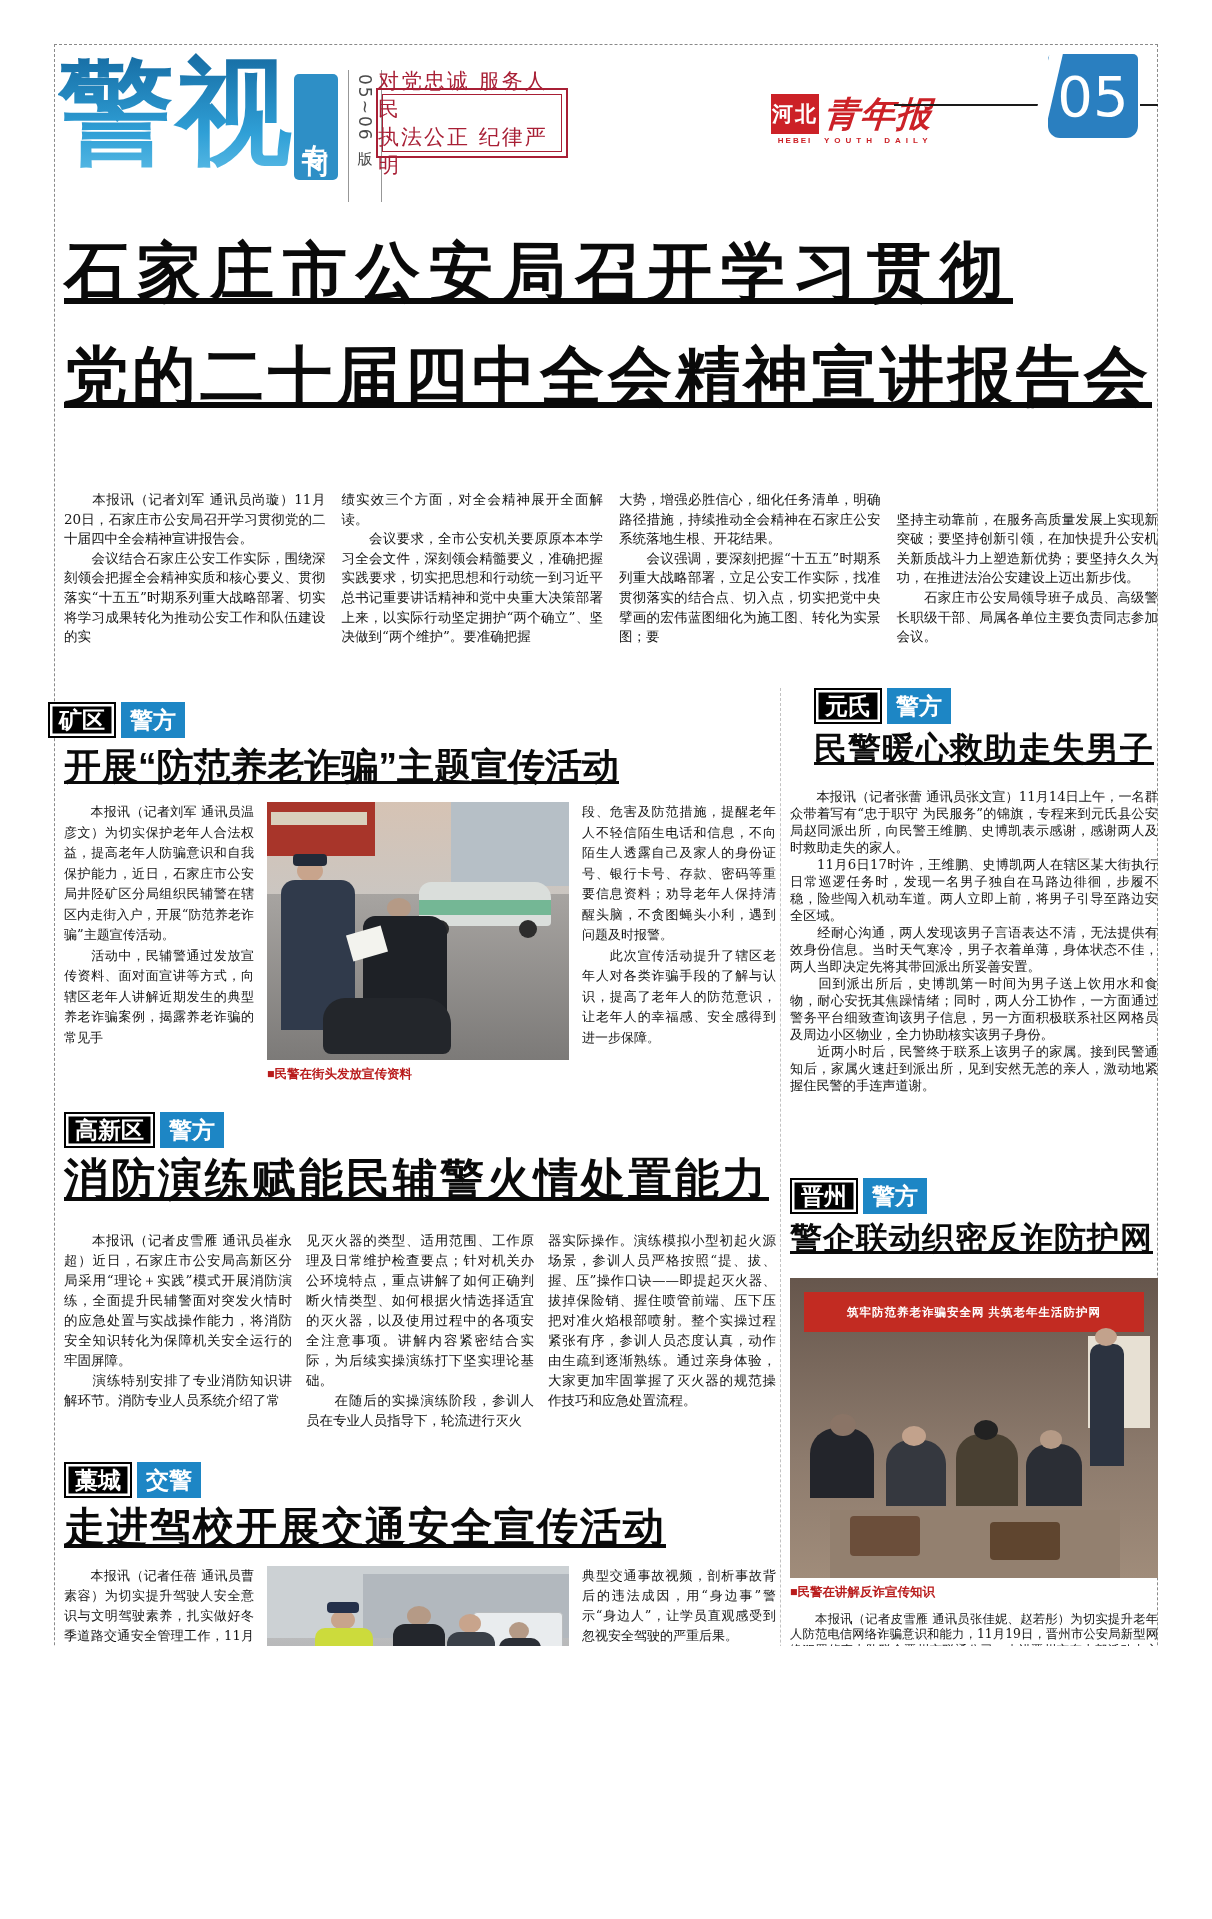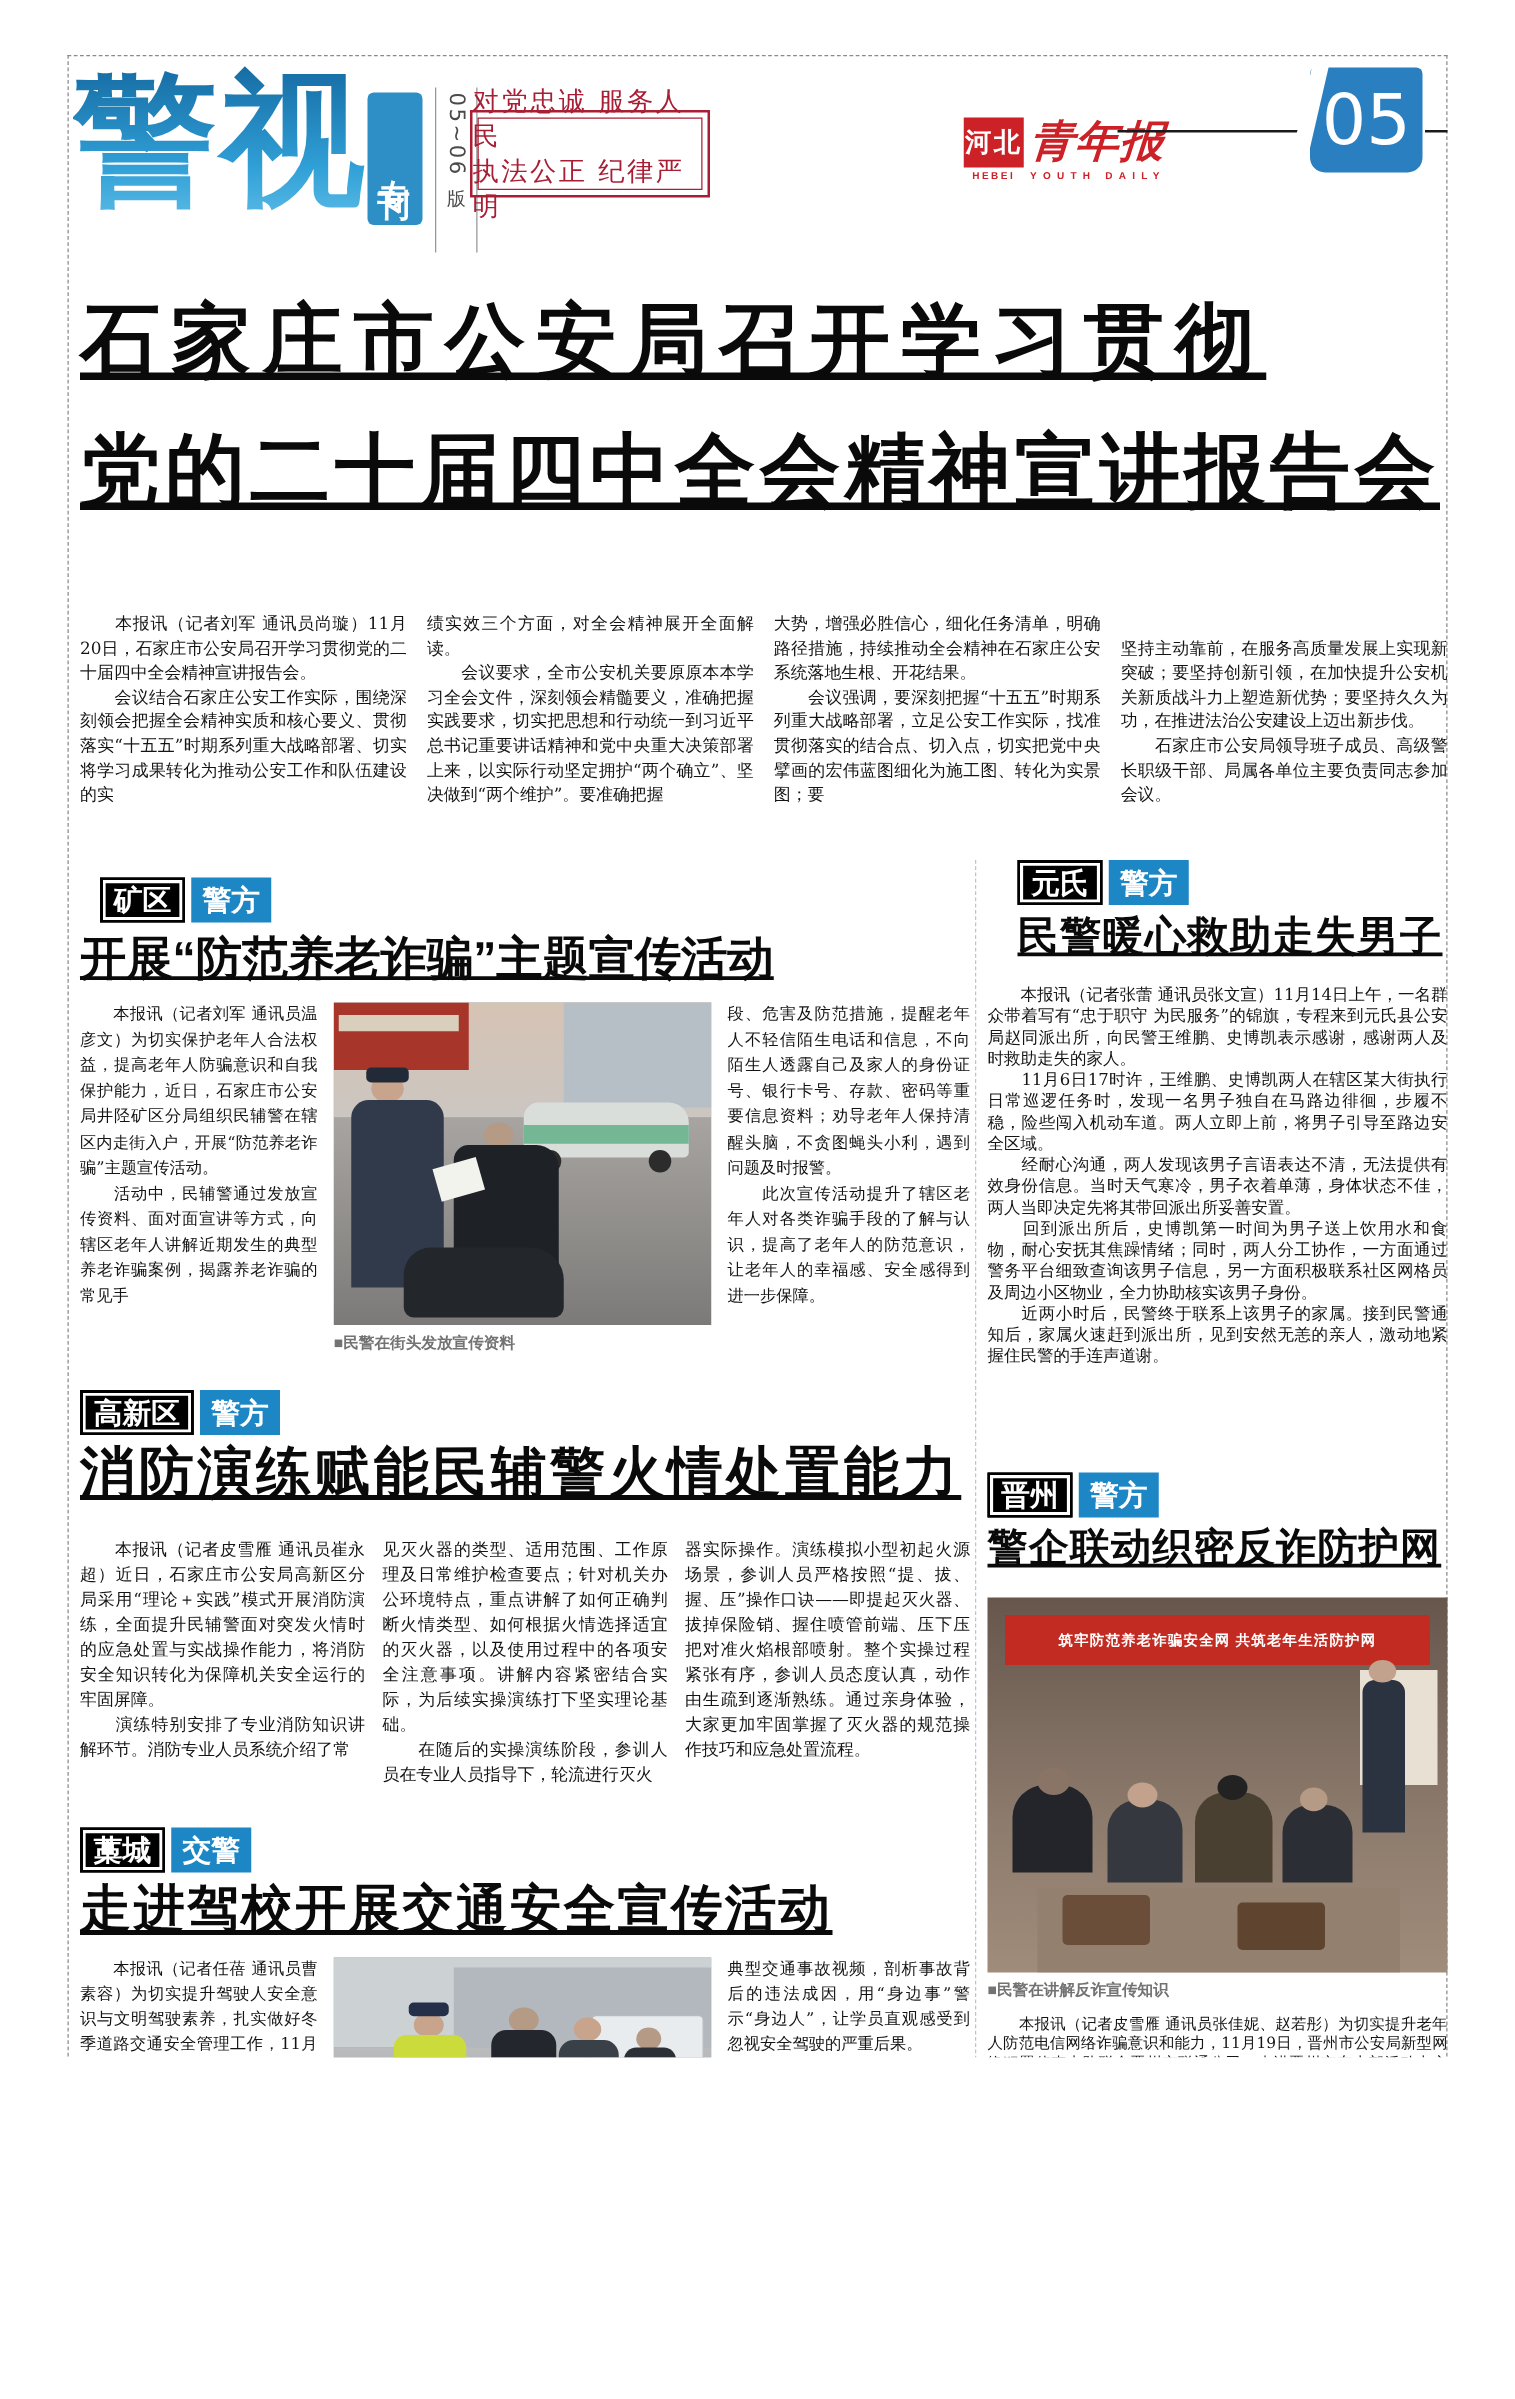"矿区" div.abs { left: 80px -> 48px }
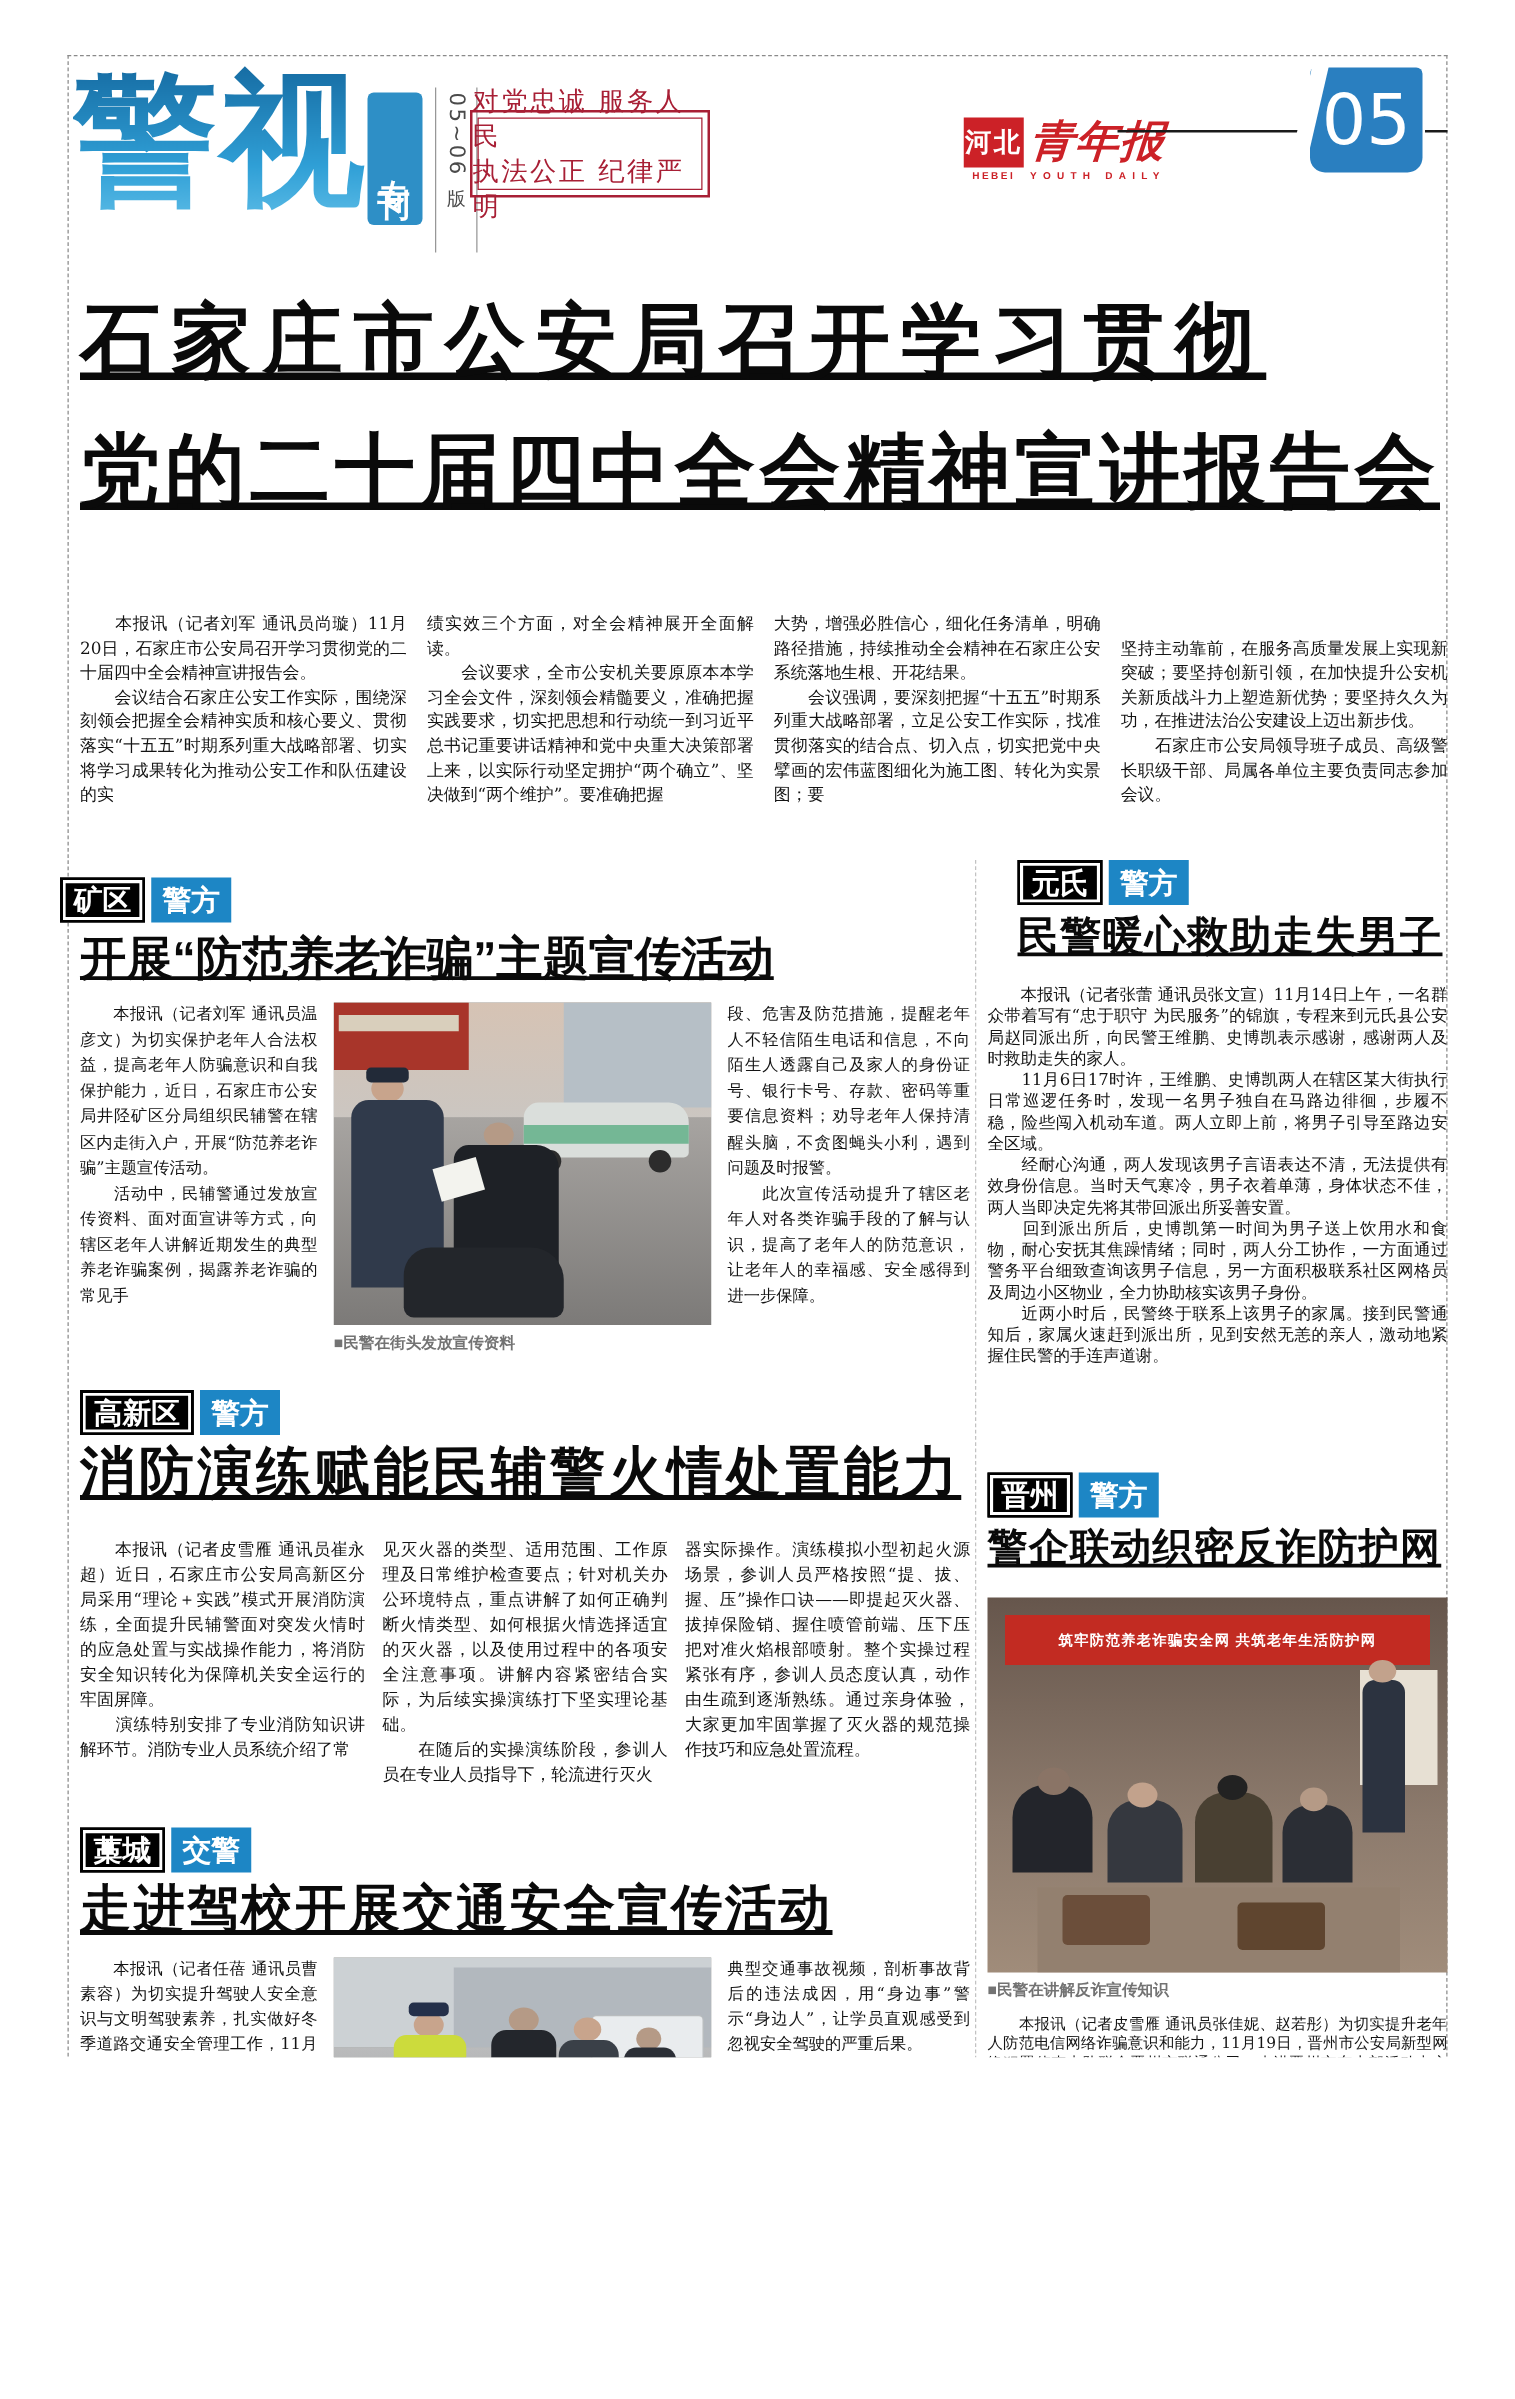"■民警在街头发放宣传资料" .caption { color: #737373 -> #b91c1c }
